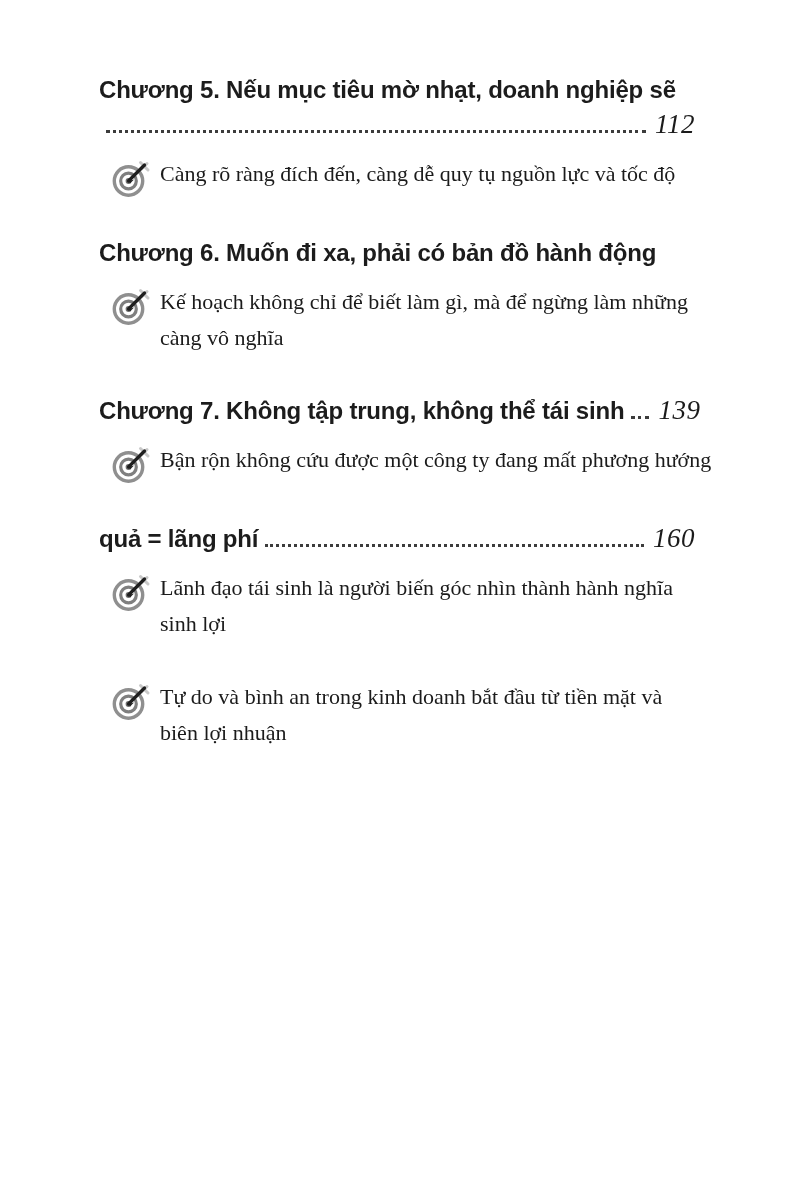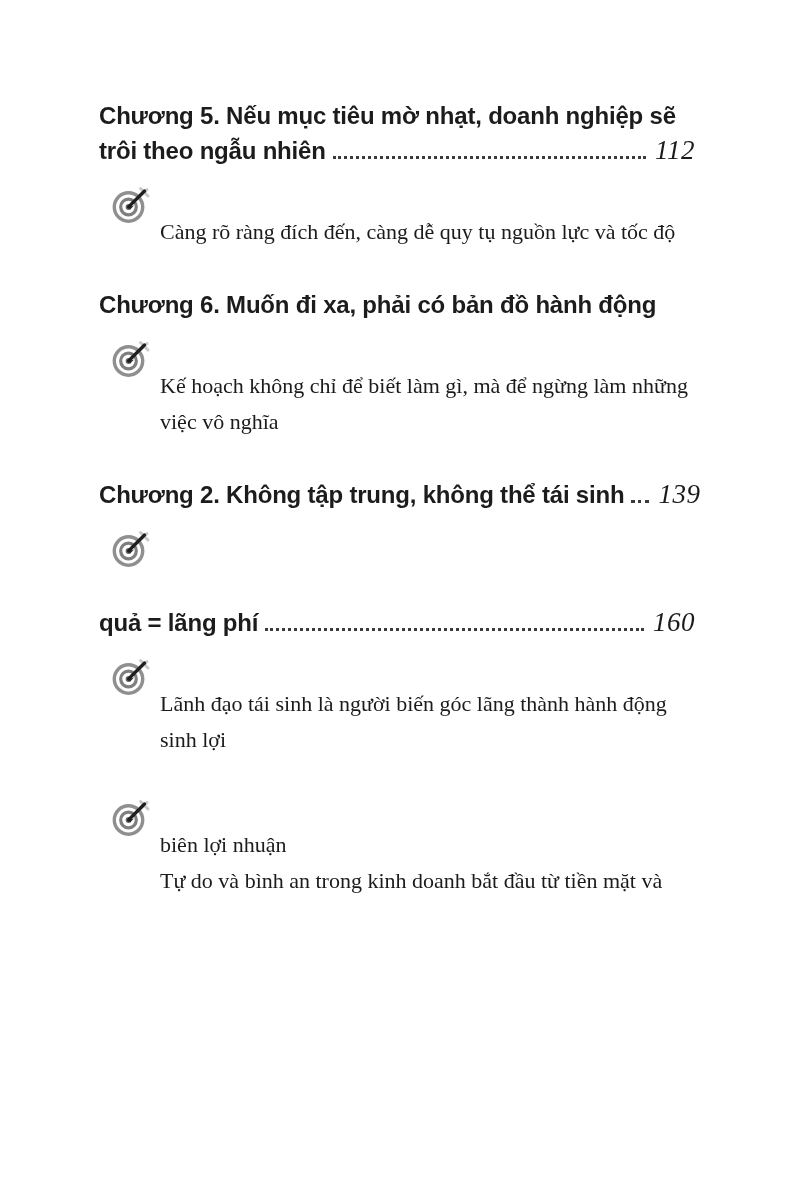"Chương 5. Nếu mục tiêu" .toc { padding-top: 98px -> 72px }
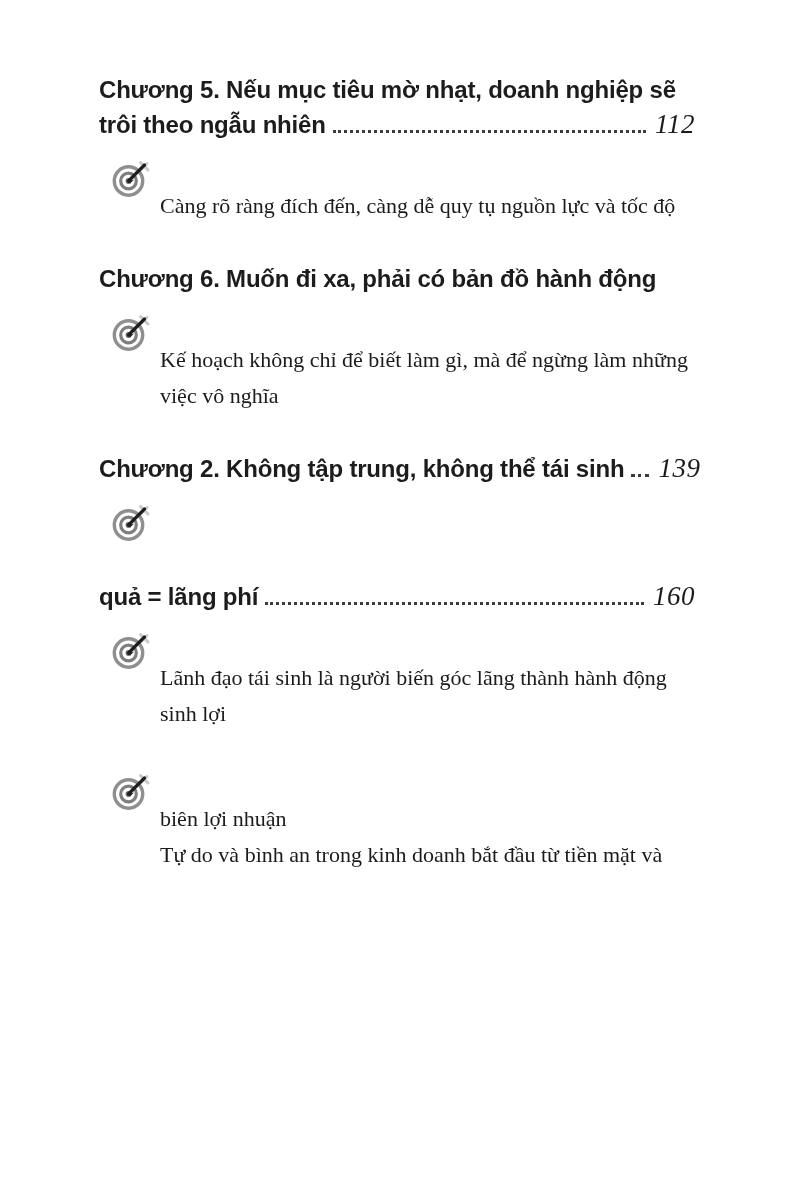"trôi theo ngẫu nhiên" span.h-title { html: <span>trôi theo ngẫu nhiên</span> -> none }
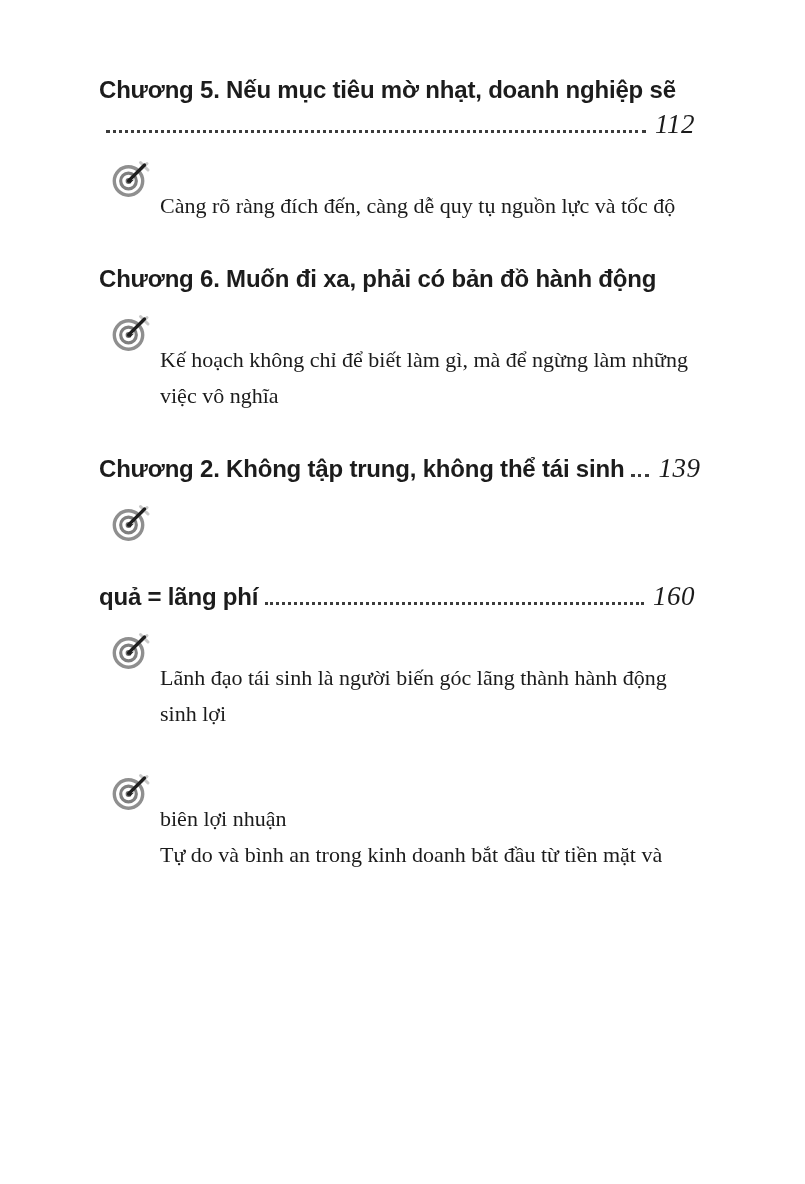"Càng rõ ràng đích đến," .bullet-text { margin-top: 32px -> none }
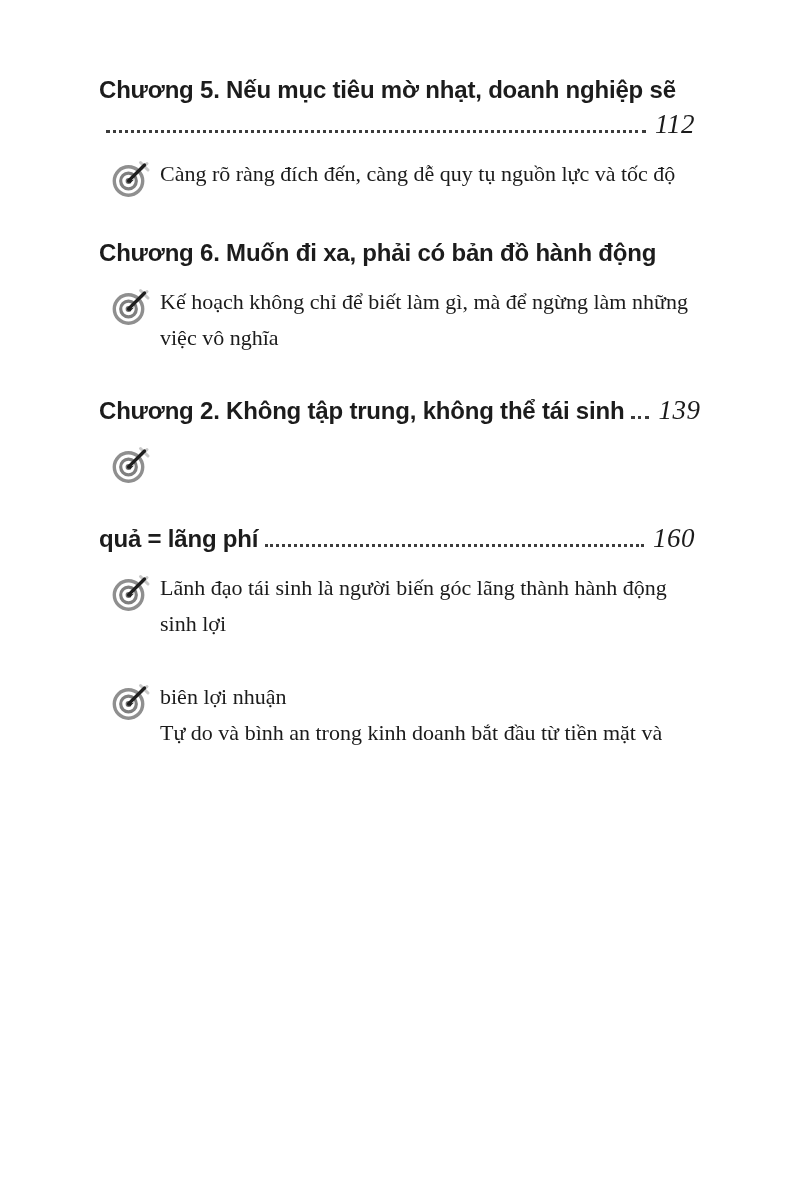"việc vô nghĩa" div.b-line { text: việc -> càng }
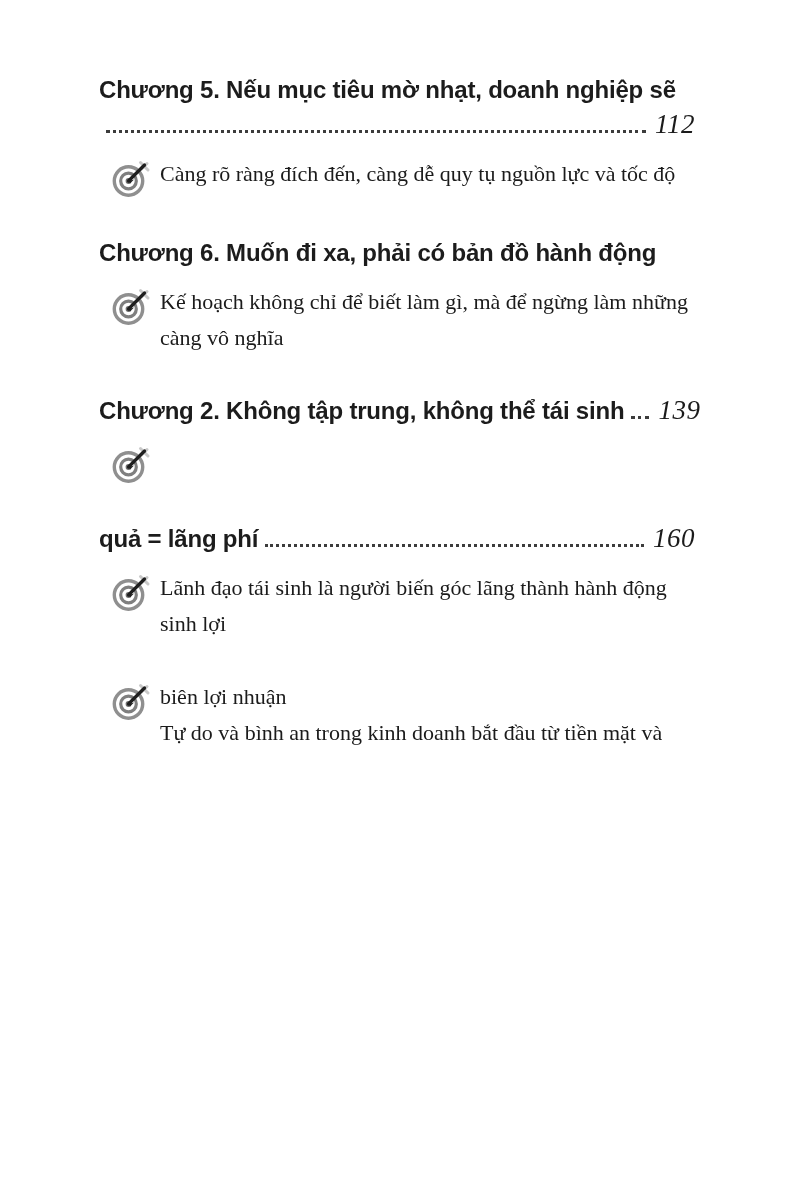"Chương 2. Không tập trung," span.h-title { text: 2 -> 7 }
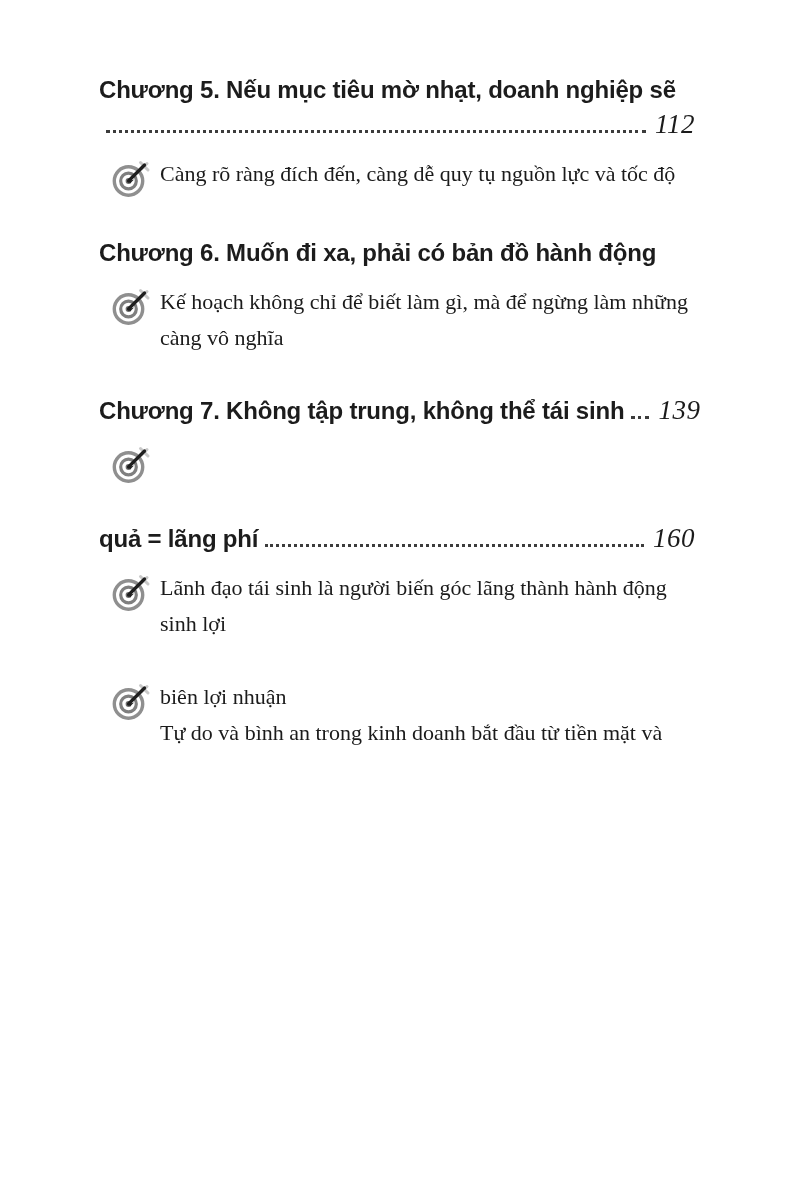"Bận rộn không cứu được" div.bullet-text { html: none -> <div> <div>Bận rộn không cứu được một công ty đang mất phương hướng</div> </div> }
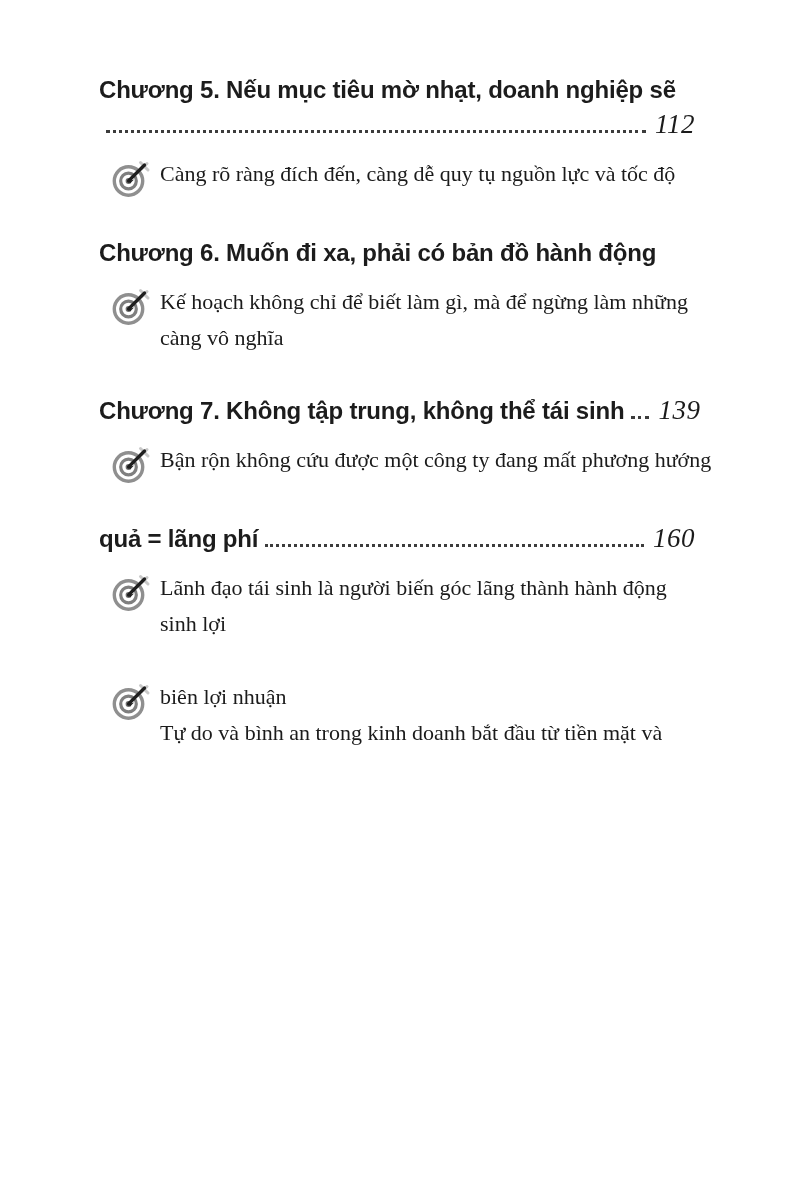"Lãnh đạo tái sinh là" div.b-line { text: lãng thành hành động -> nhìn thành hành nghĩa }
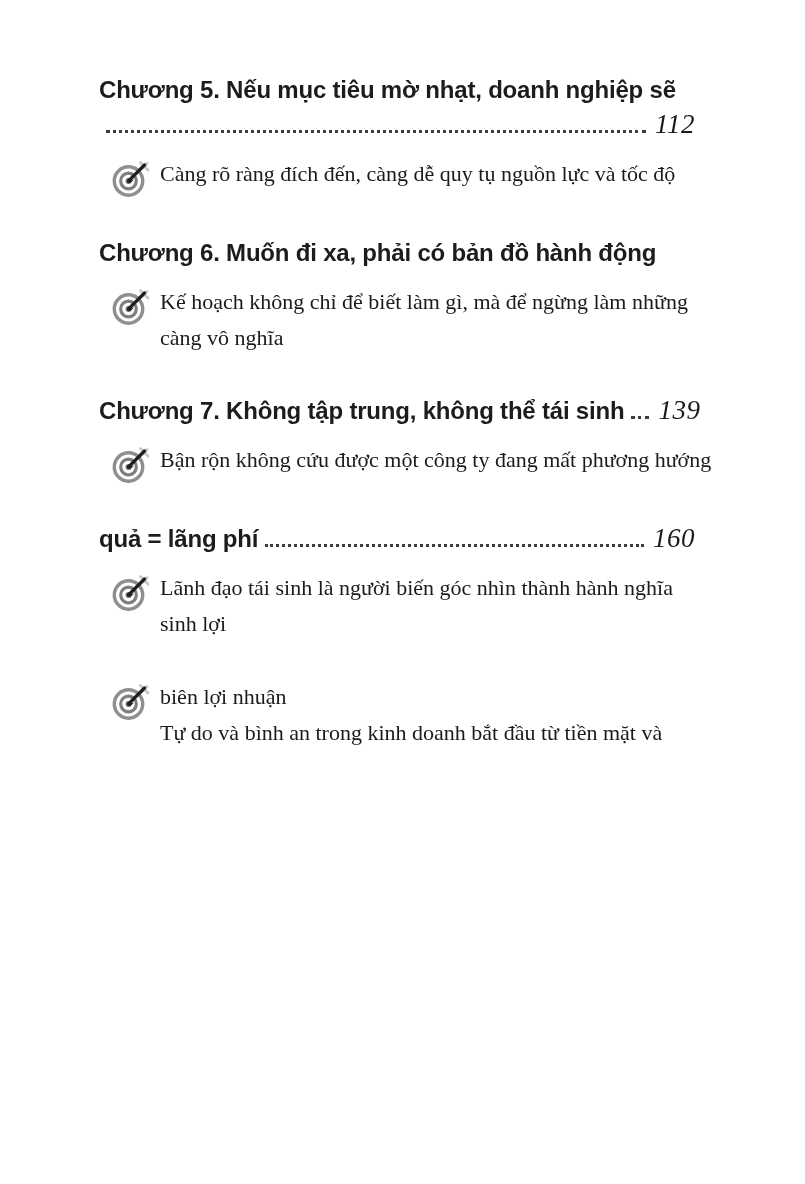"biên lợi nhuận" div.b-line { order: before "Tự do và bình an" -> after "Tự do và bình an" }
